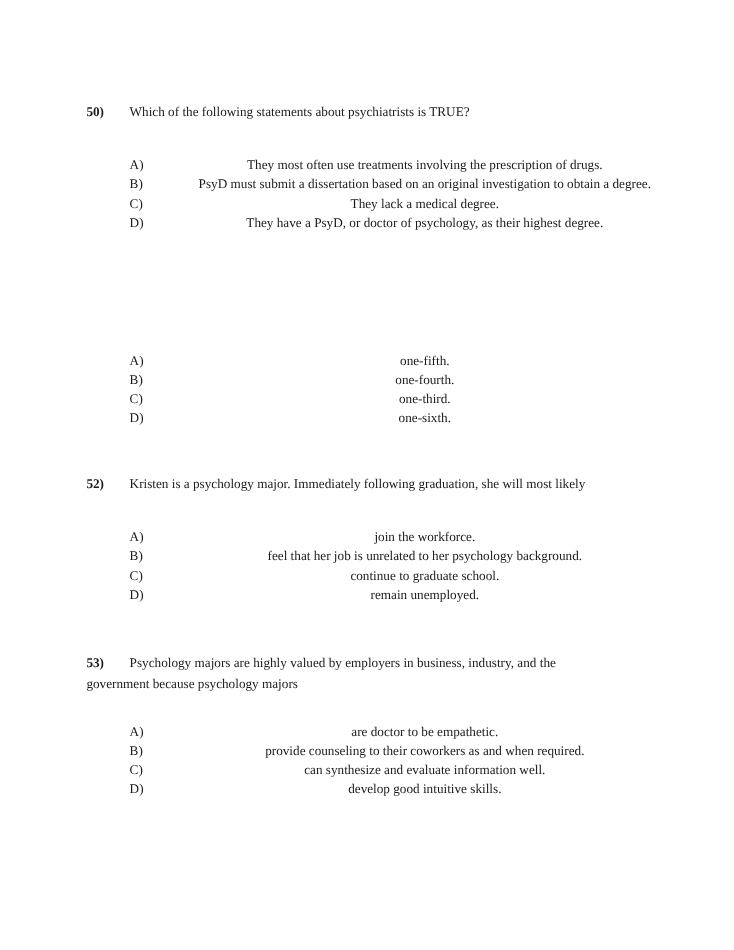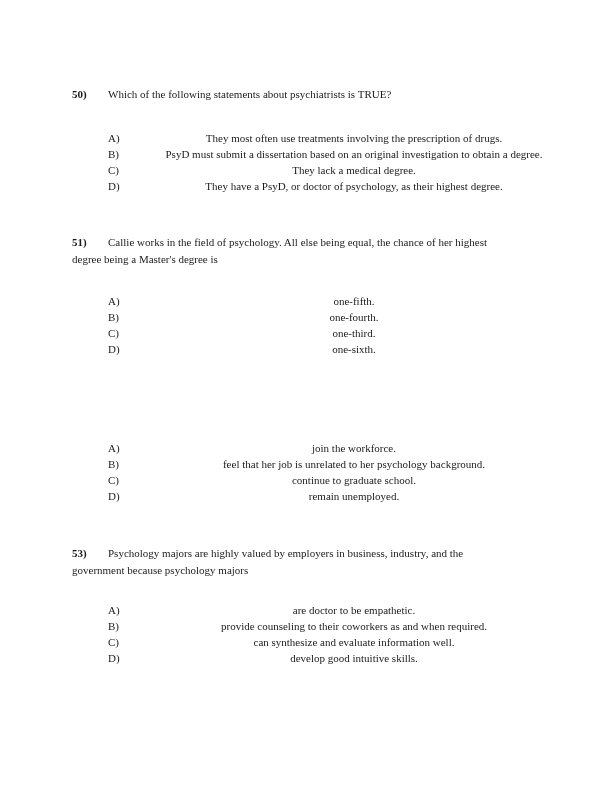"51) Callie works in the" p.q-head { html: <p><span>51)</span><span>Callie works in the field of psychology. All else being equal, the chance of her highest degree being a Master's degree is</span></p> -> none }
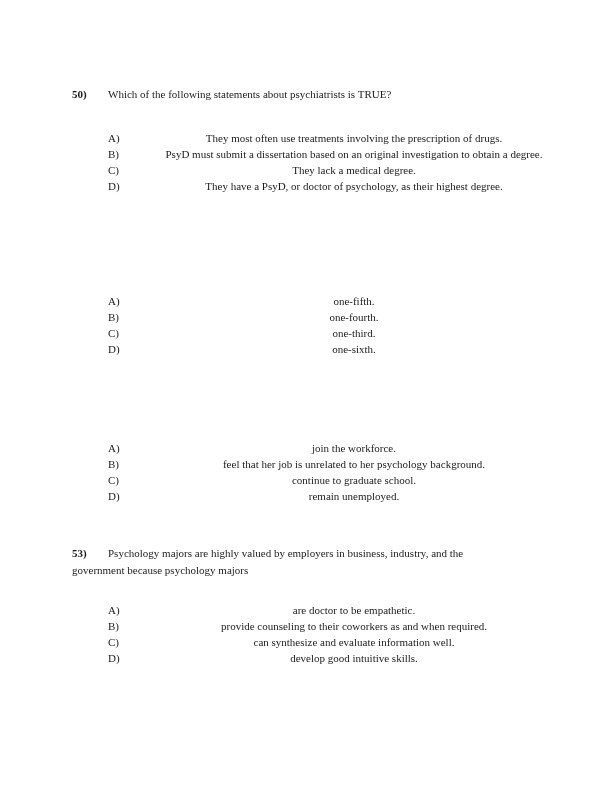"52) Kristen is a psychology" p.q-head { html: none -> <p><span>52)</span><span>Kristen is a psychology major. Immediately following graduation, she will most likely</span></p> }
